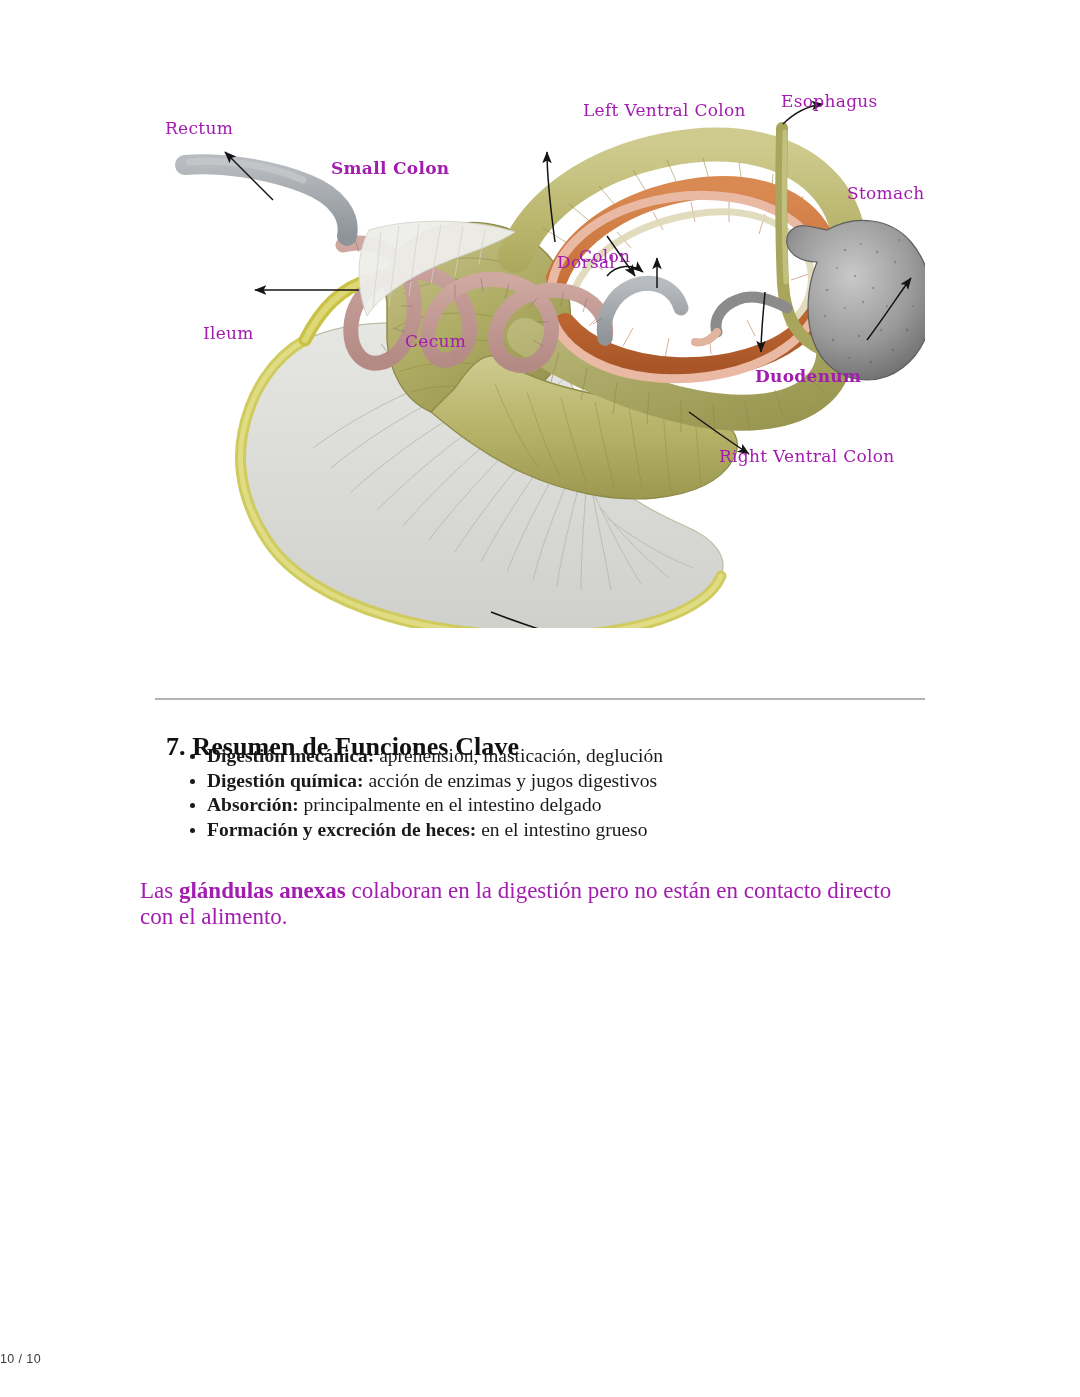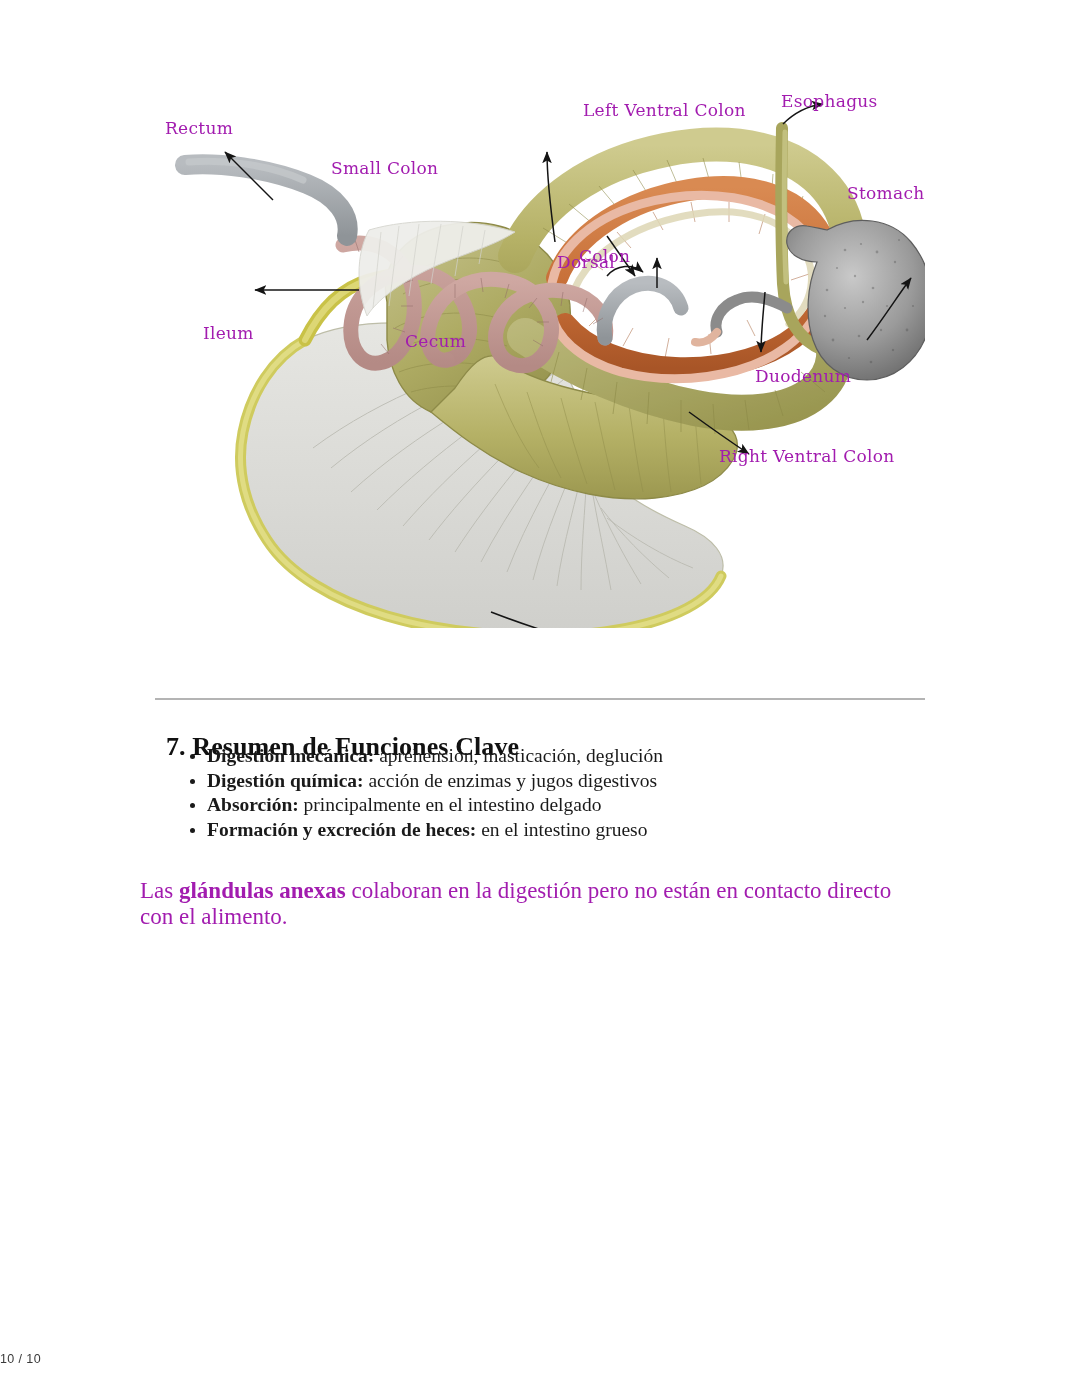"Small Colon" span.fig-label { font-weight: none -> bold }
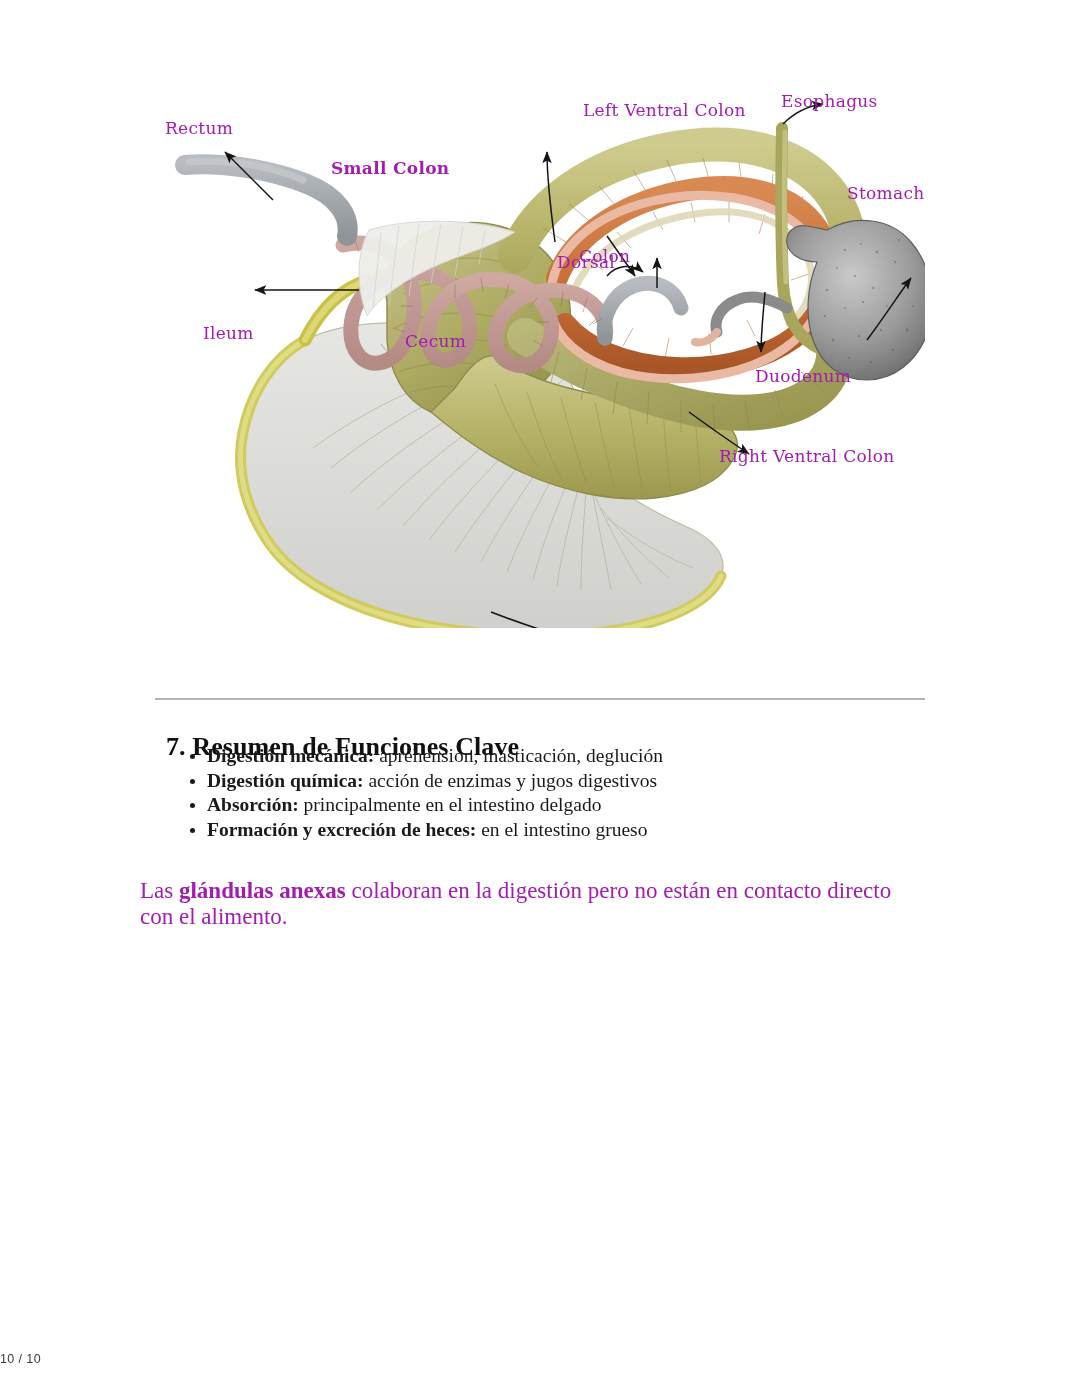"Duodenum" span.fig-label { font-weight: none -> bold }
